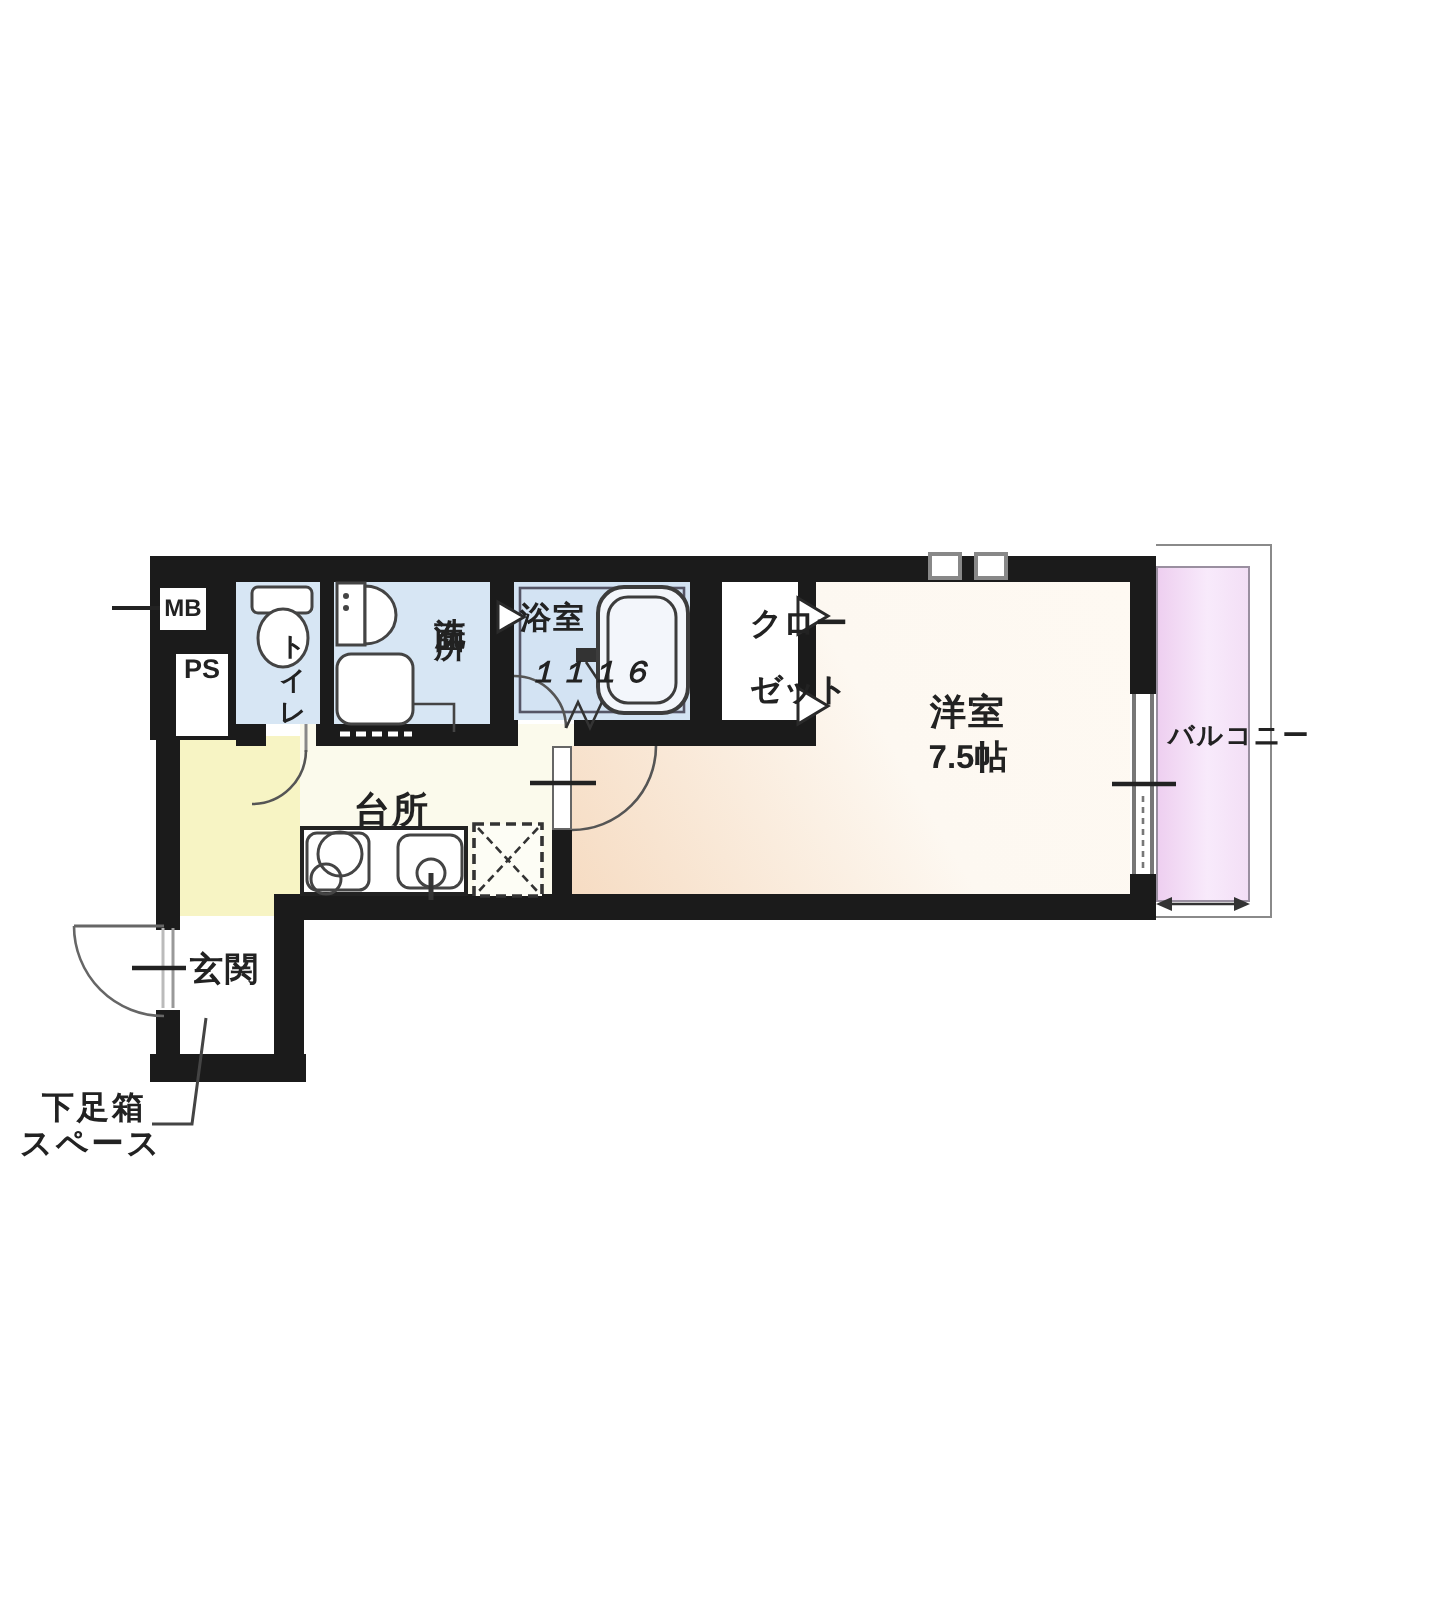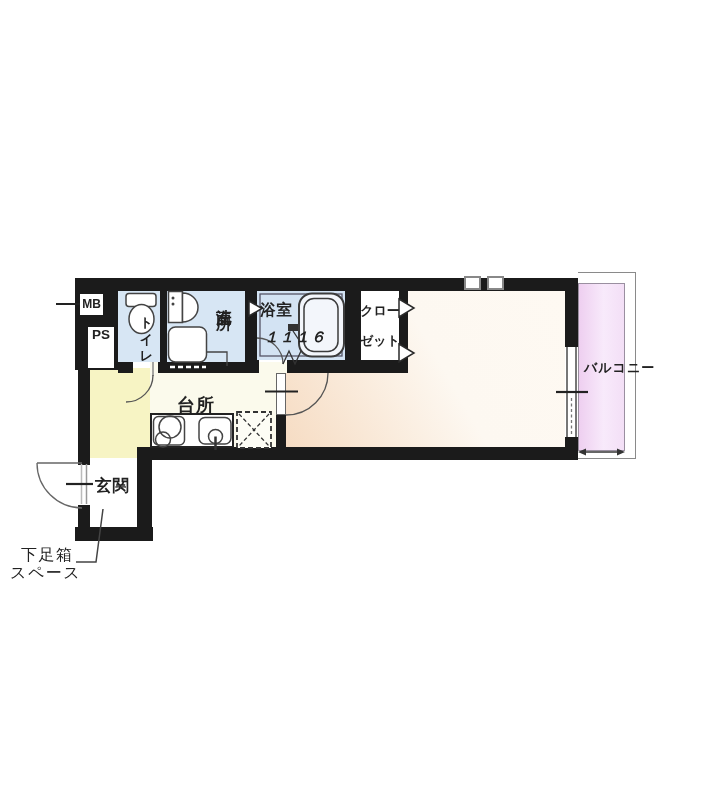"クロー" div.lbl { font-size: 13px -> 16px; left: 359px -> 375px }
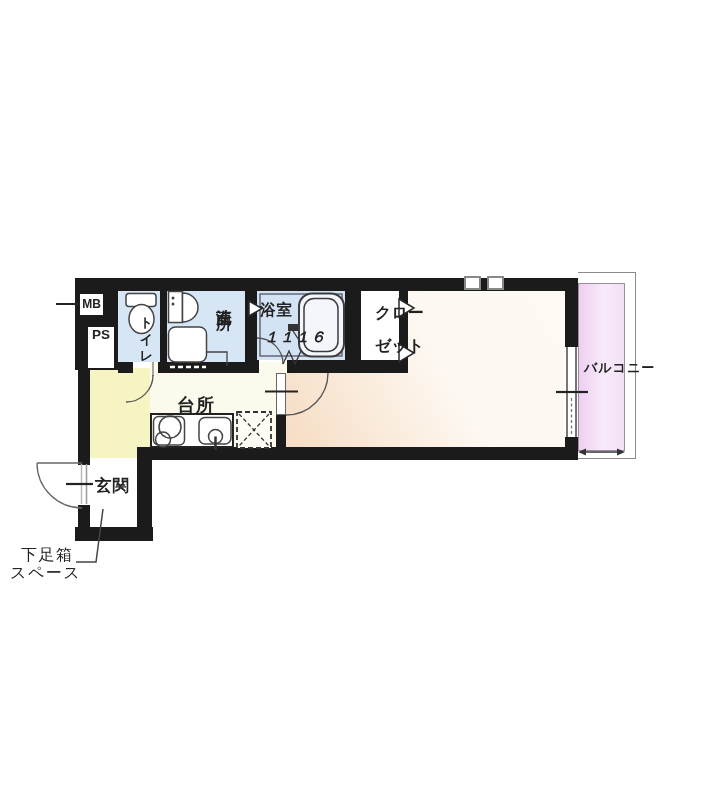"洋室" div.lbl { html: none -> <div> <div>洋室</div> <div>7.5帖</div> </div> }
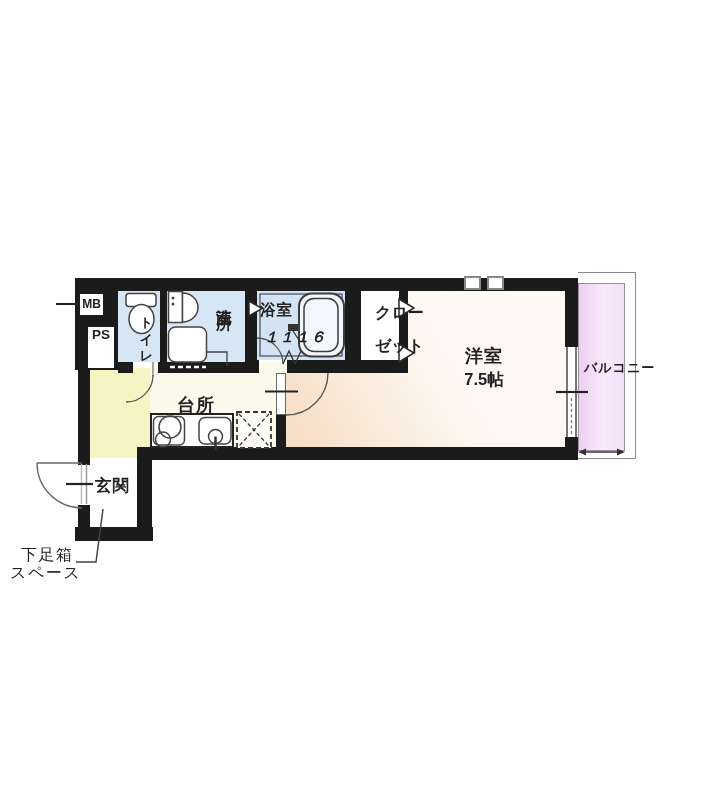"下足箱" div.lbl { font-weight: 400 -> 700 }
